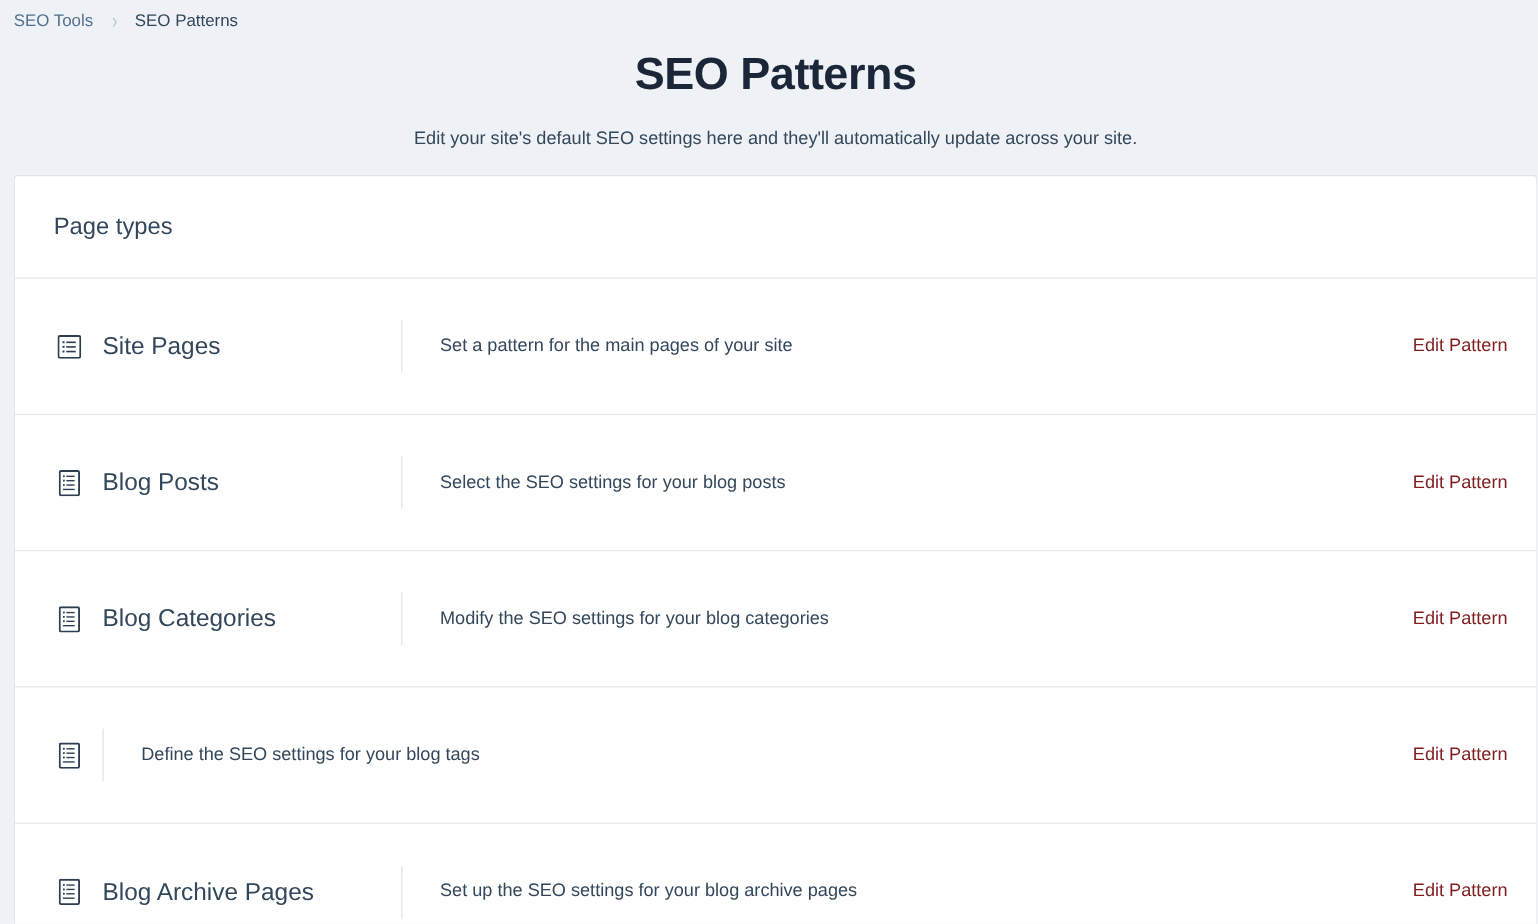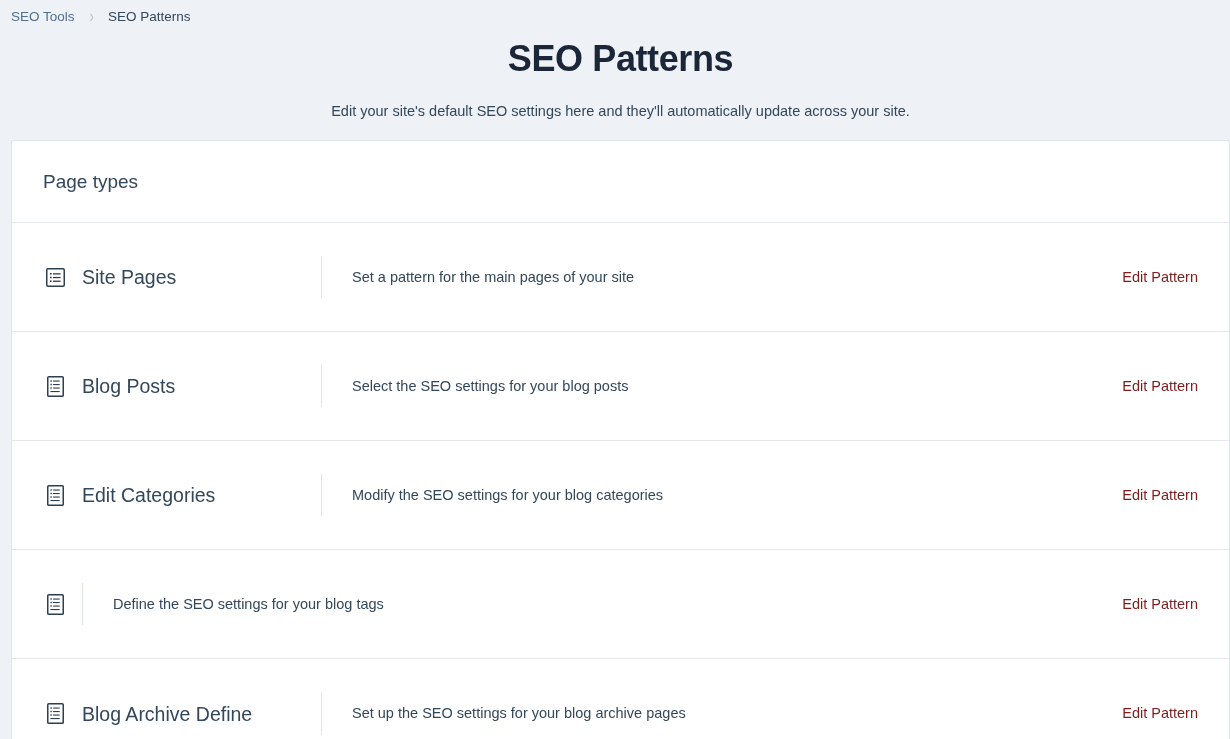"Site Pages" .type-row { padding-right: 18px -> 10px }
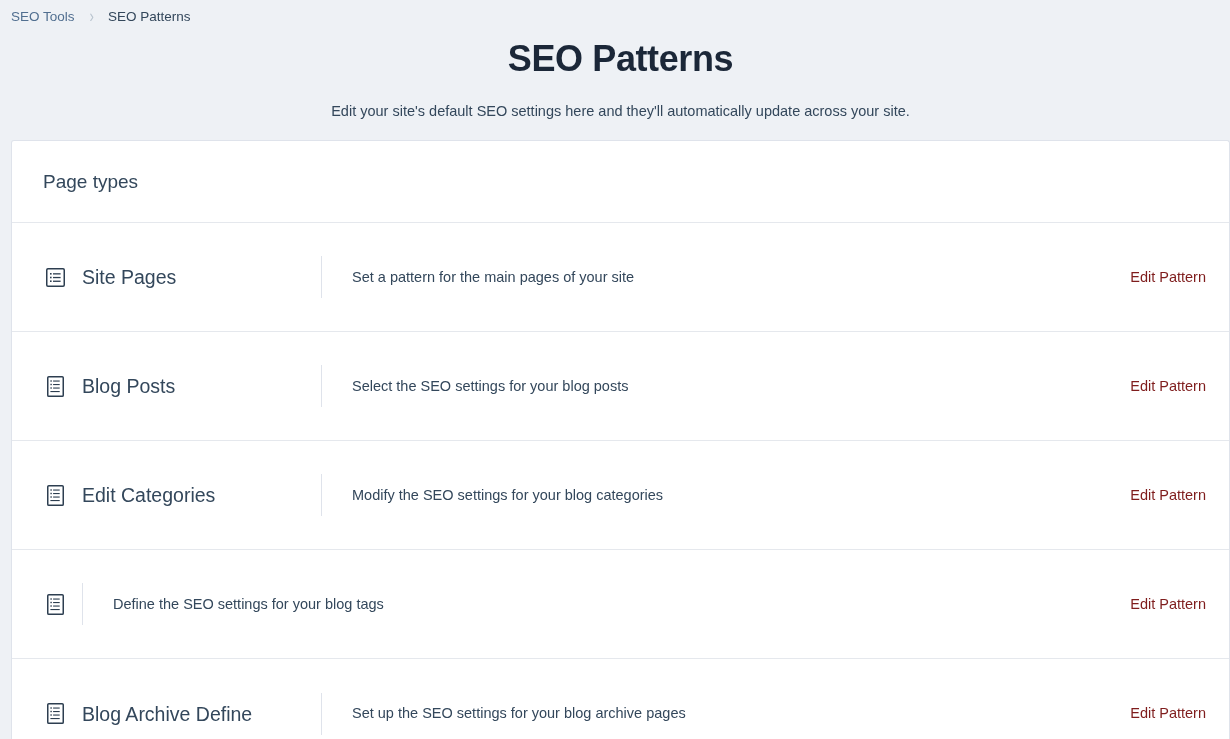"Edit Categories" span.row-label { text: Edit -> Blog }
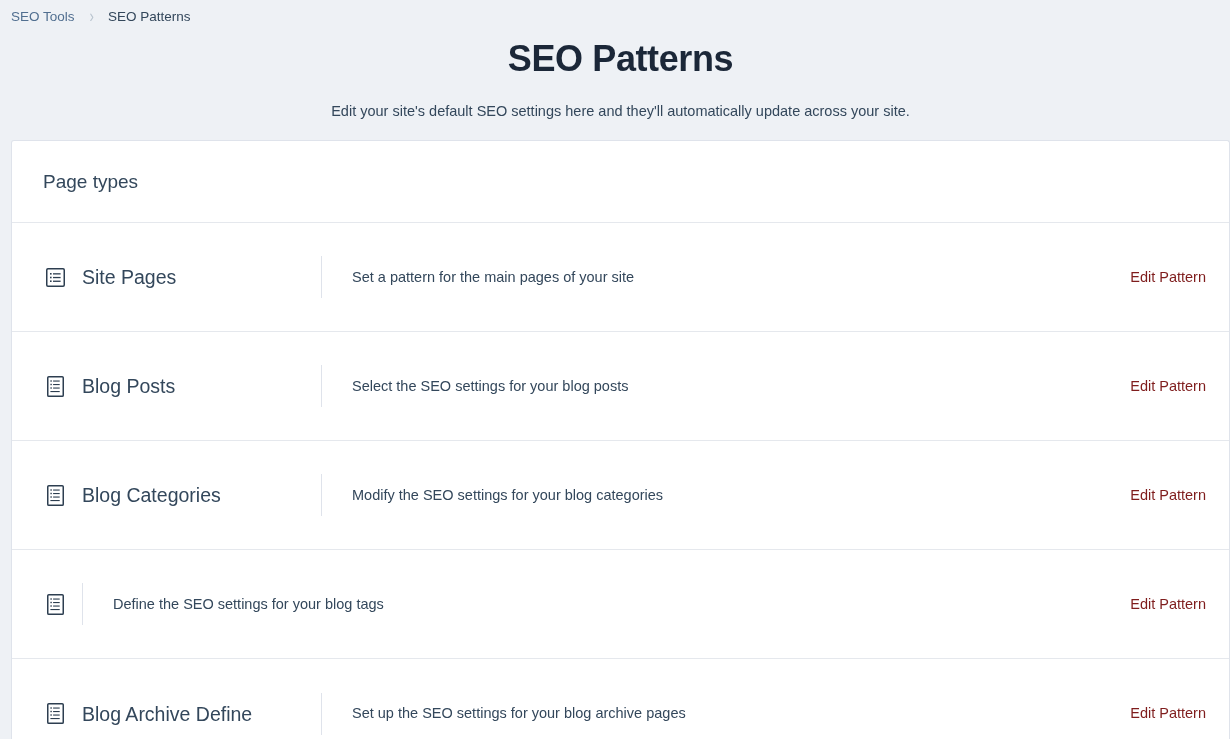"Blog Archive Define" span.row-label { text: Define -> Pages }
